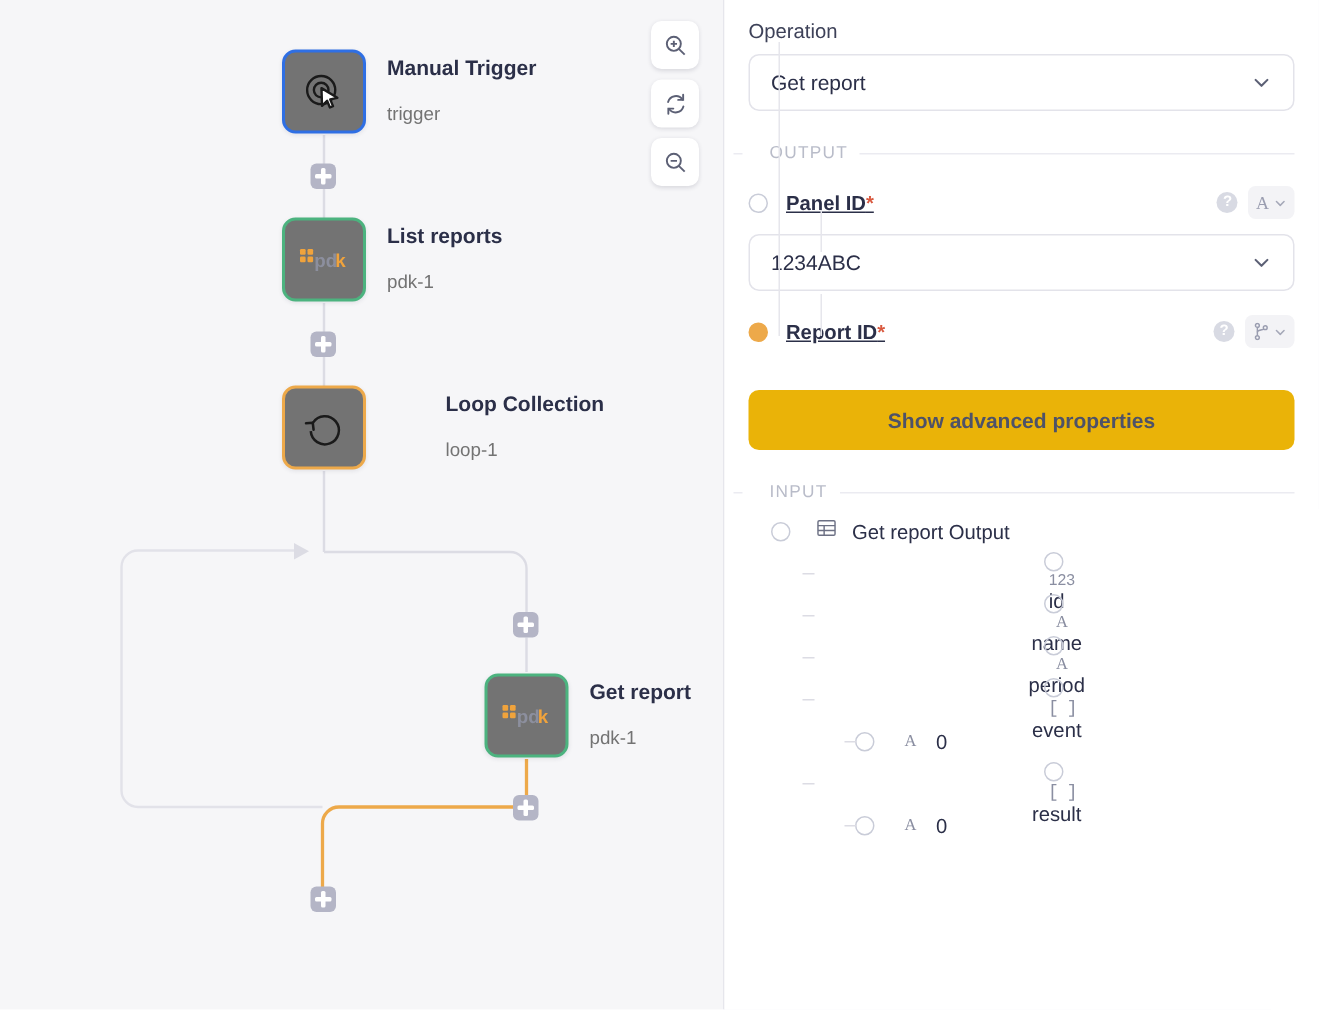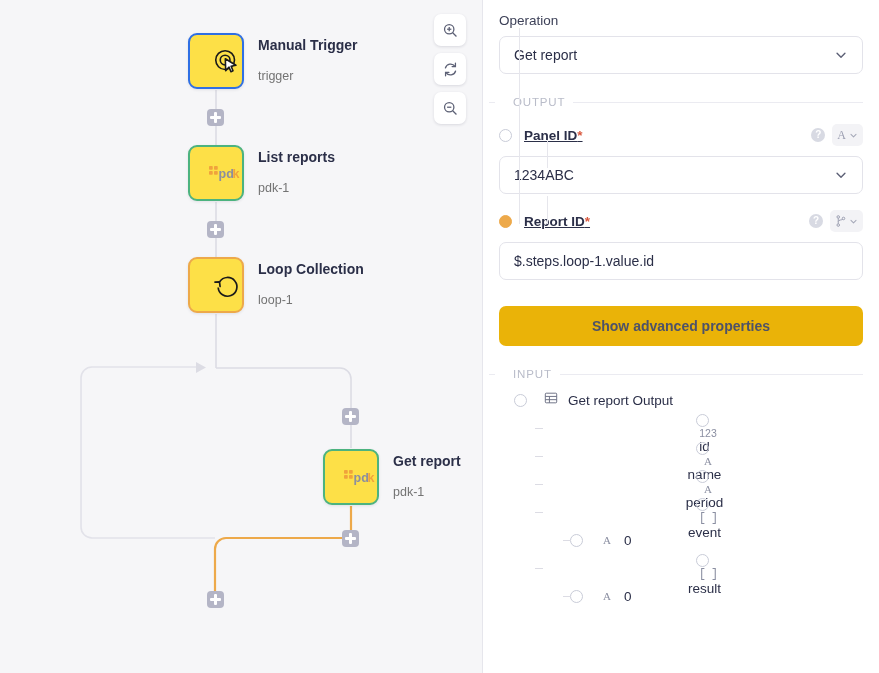"pd" .node-box { background: #fde047 -> #737373; justify-content: flex-end -> center }
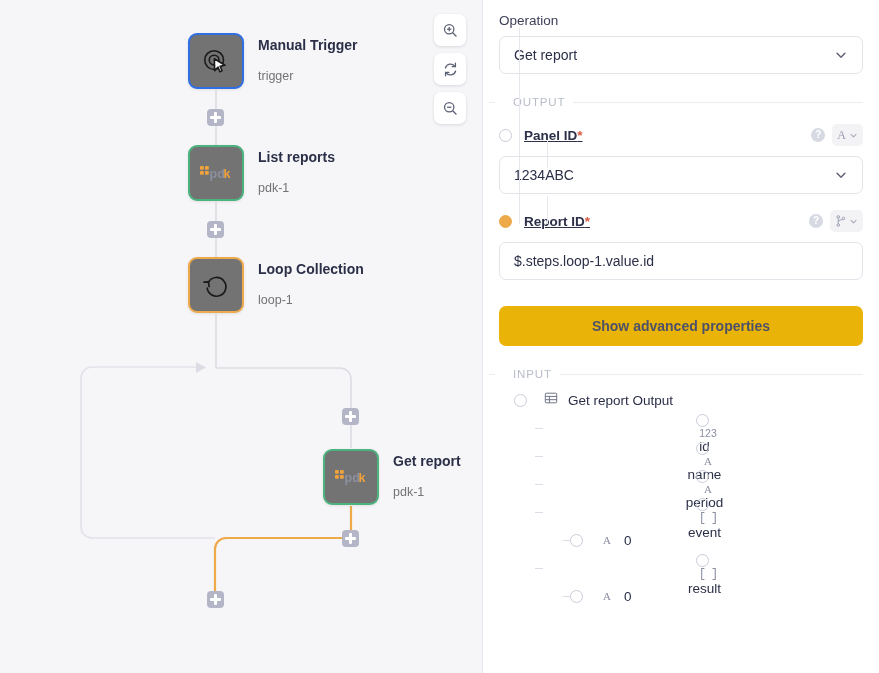"Loop Collection" div.node { gap: none -> 39px }
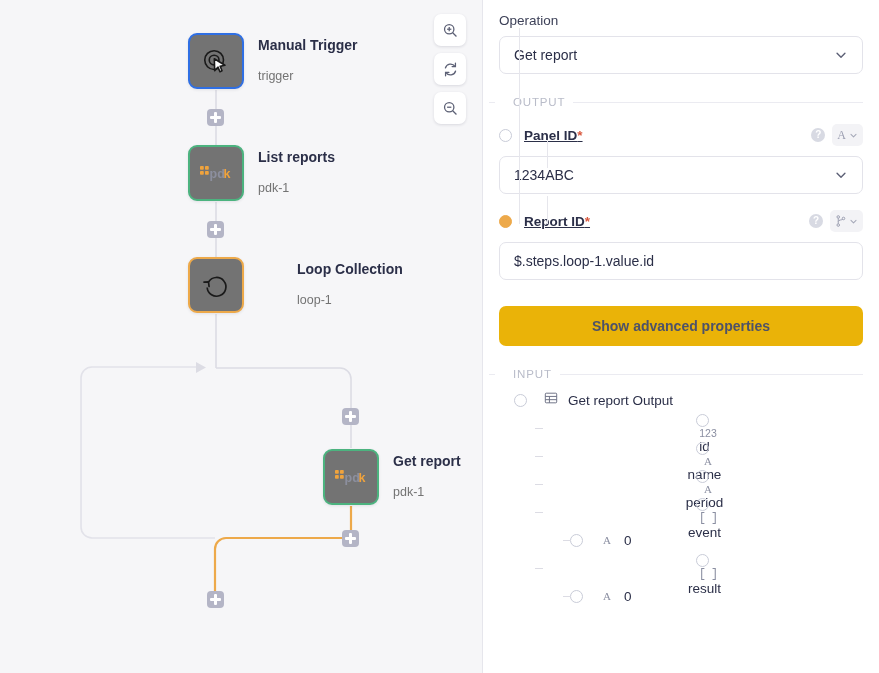"$.steps.loop-1.value.id" div.text-box { html: <div> <span>$.steps.loop-1.value.id</span> </div> -> none }
